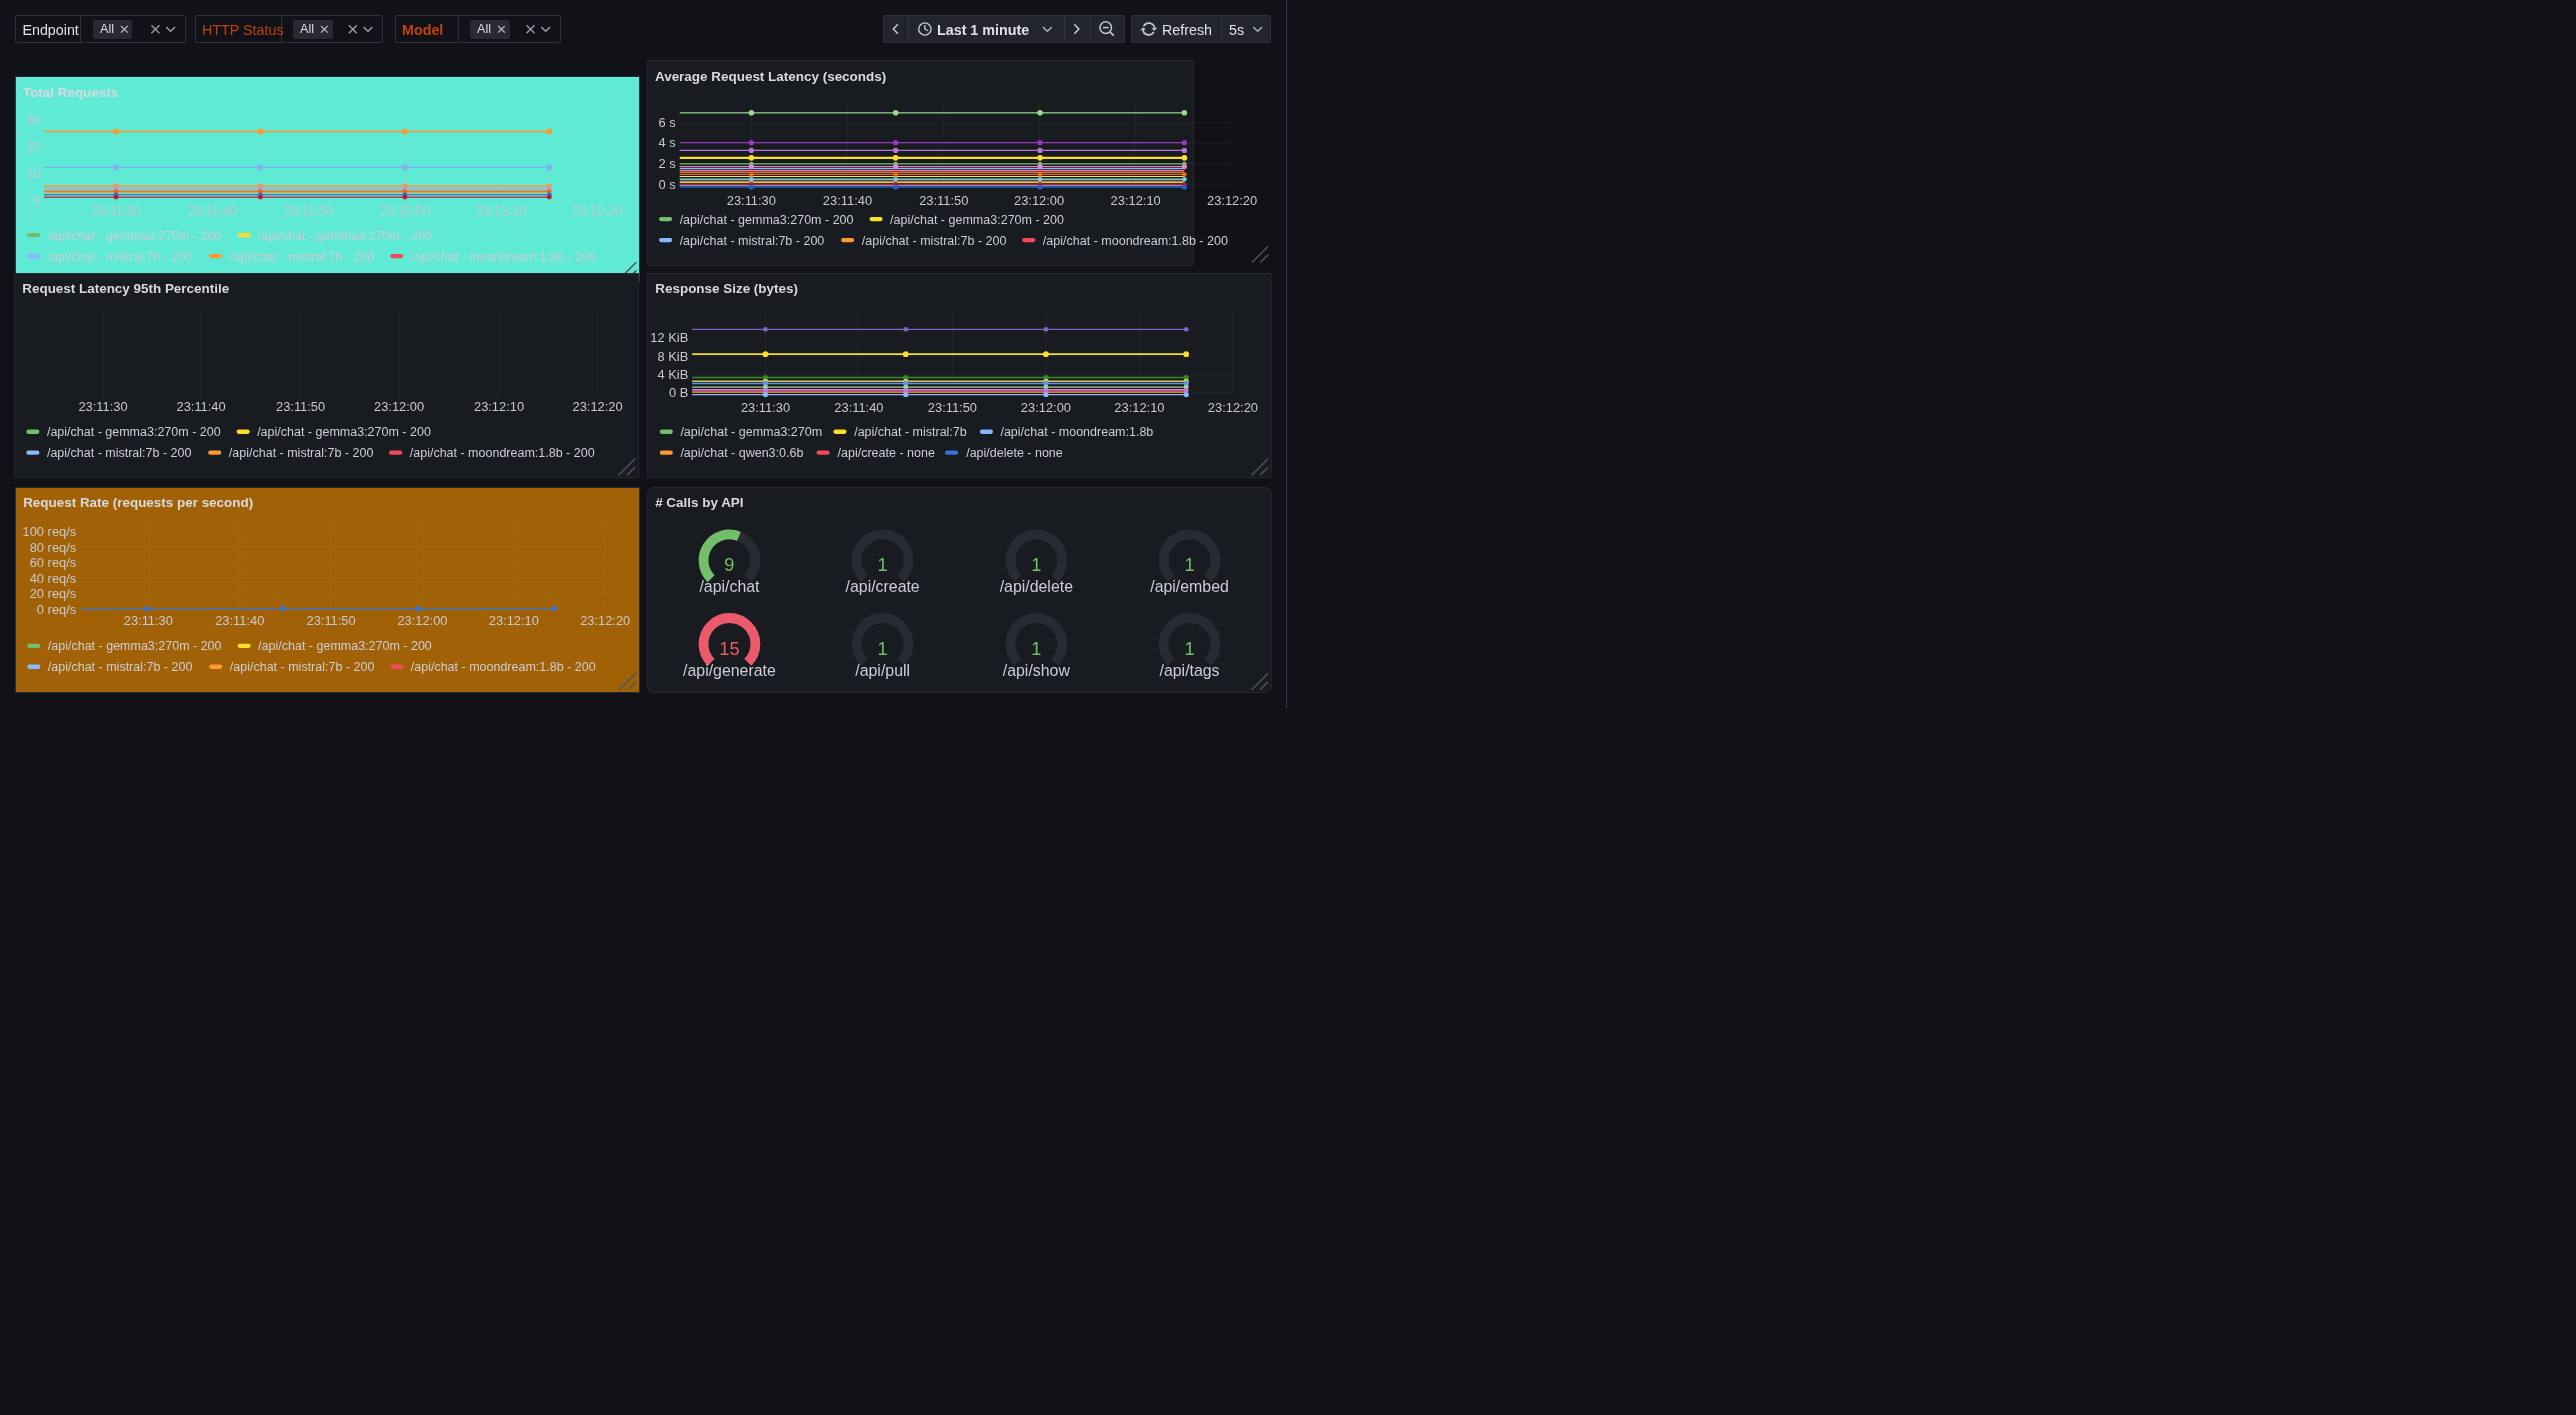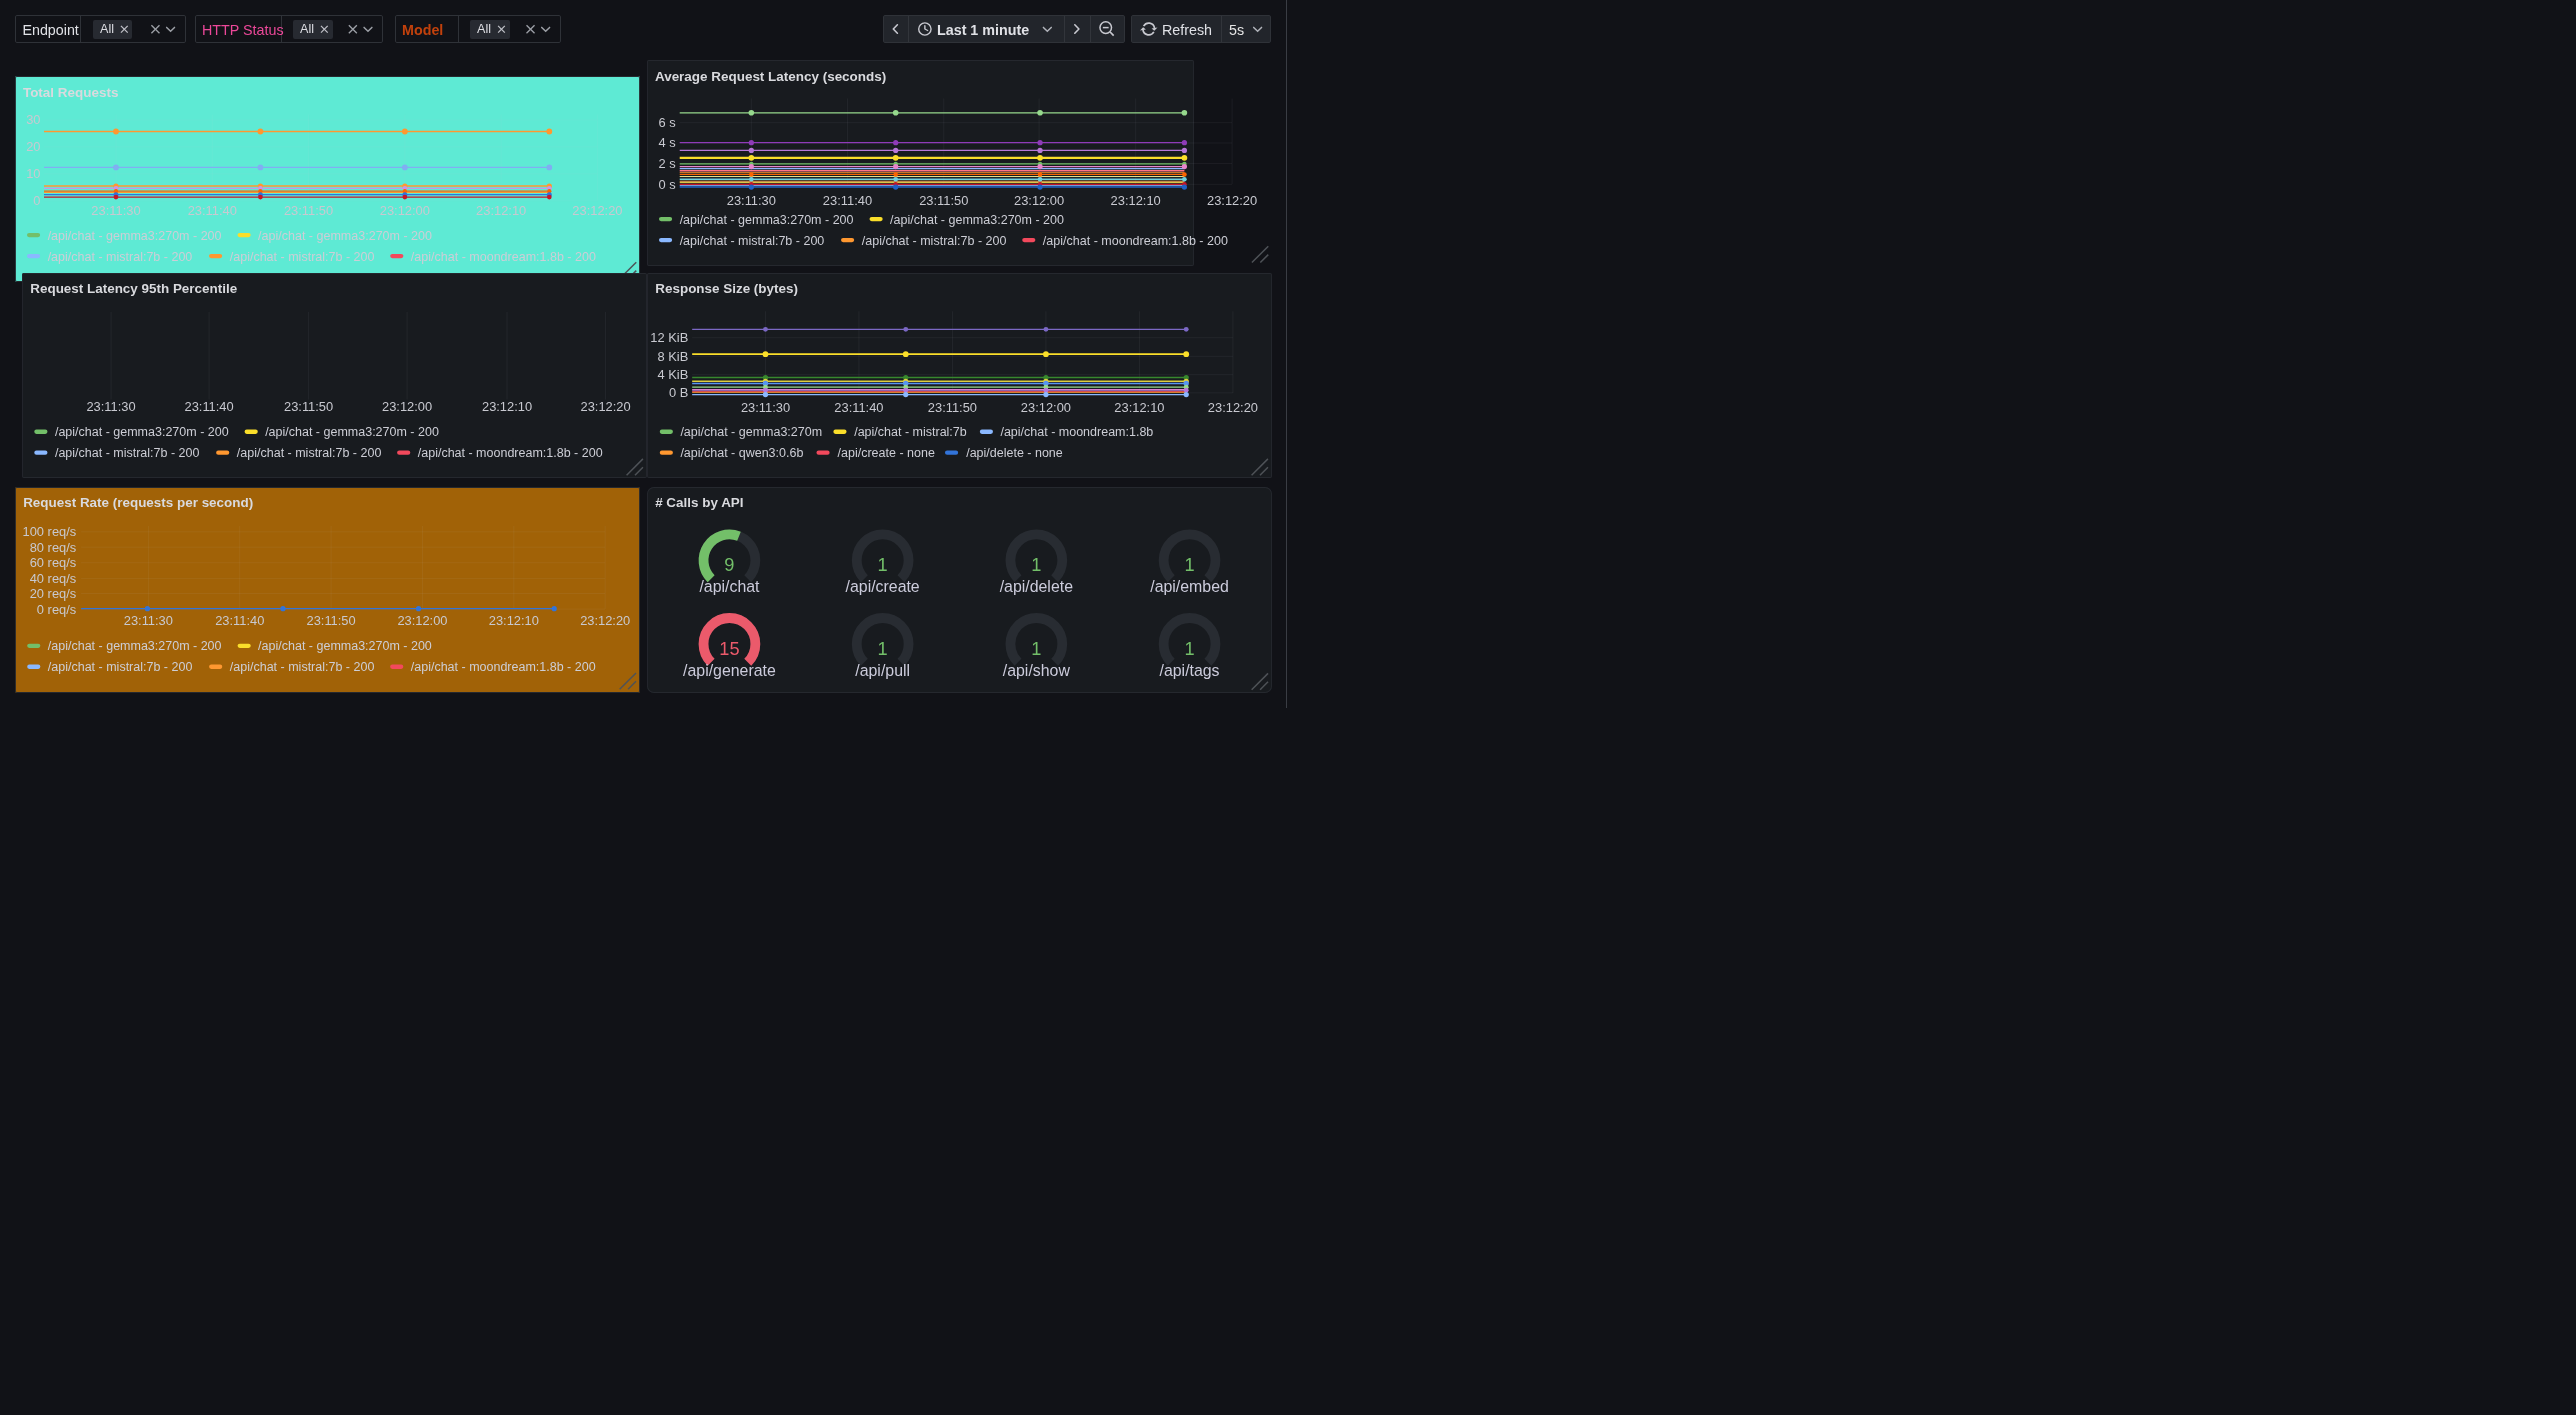"HTTP Status" div { color: #ec4899 -> #c2410c }
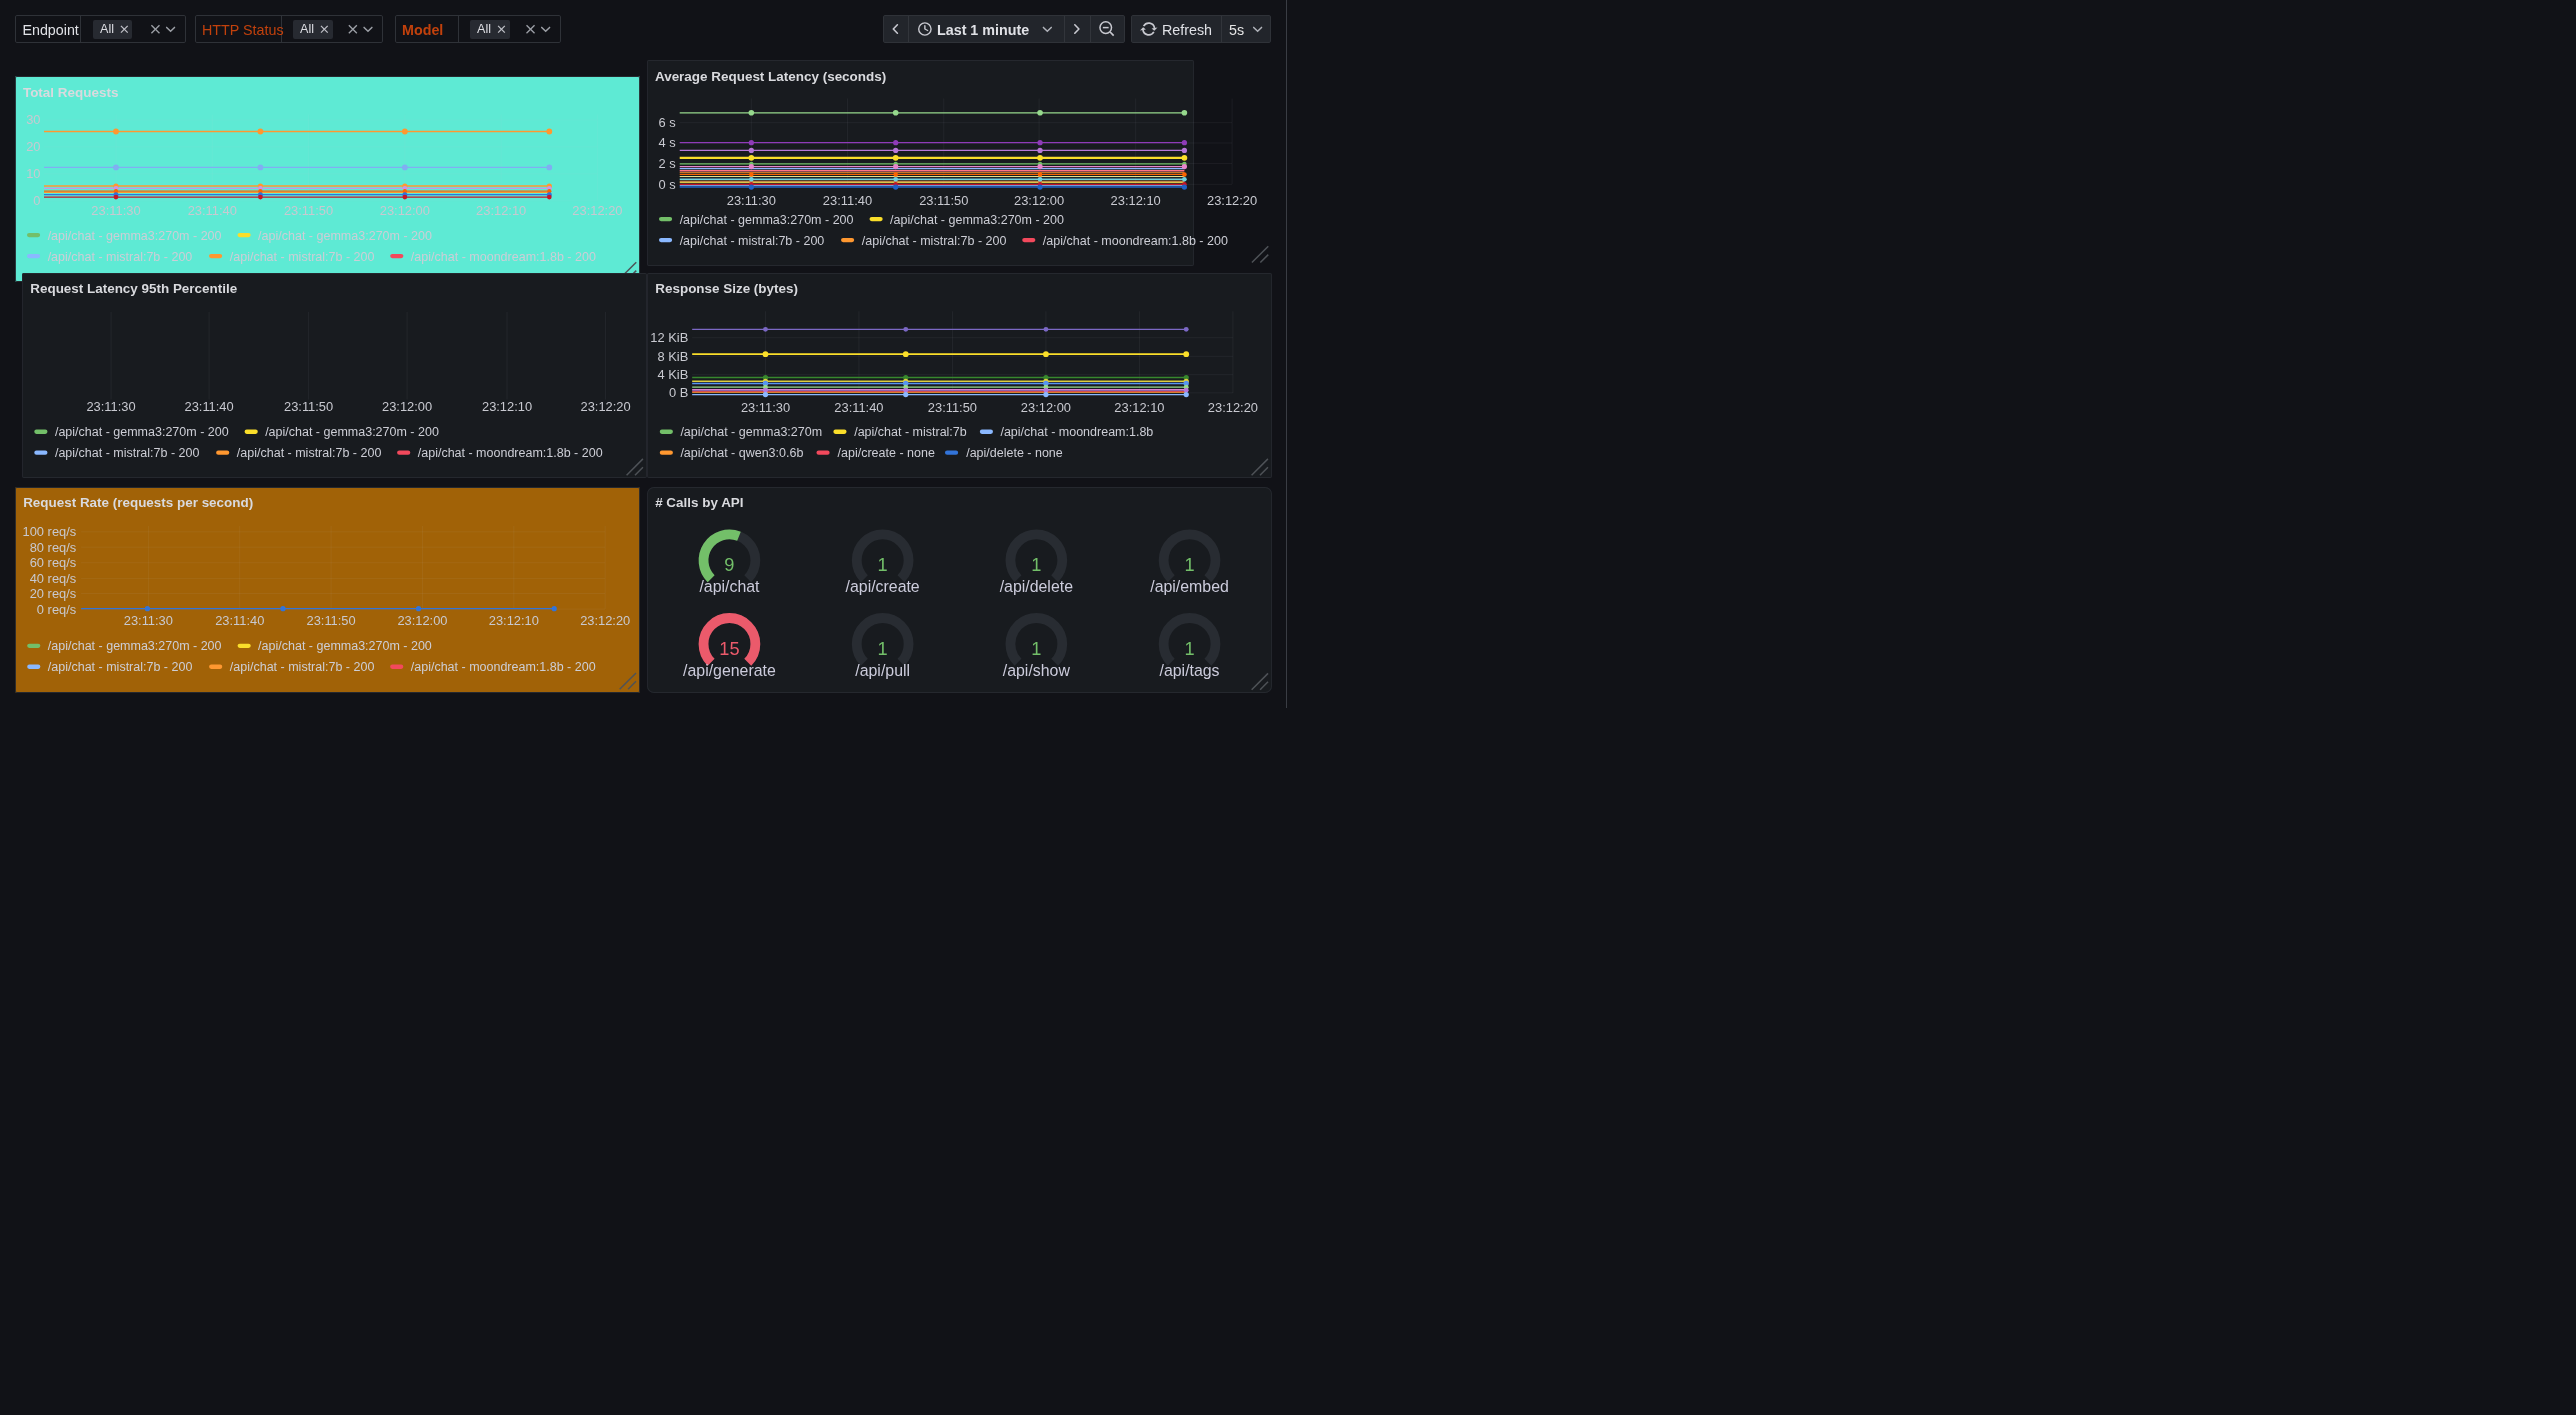"Request Latency 95th Percentile" div { left: 22px -> 14px }
